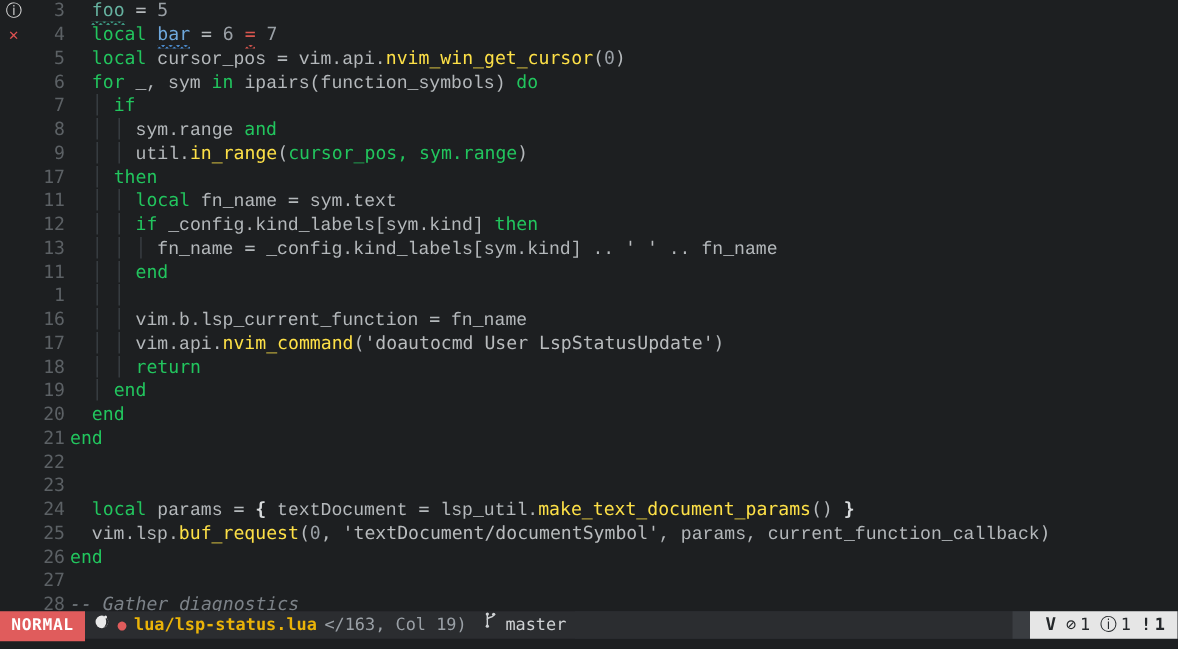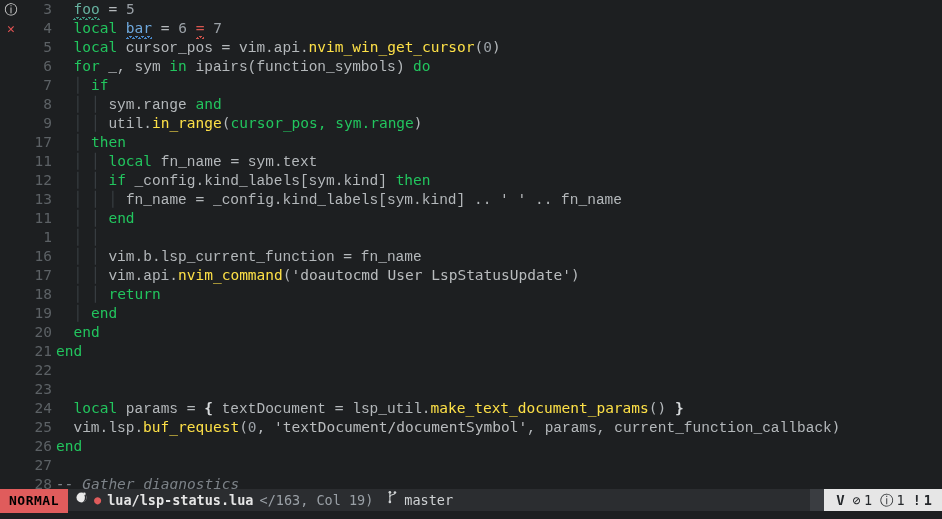"NORMAL" .sl-mode { color: #000000 -> #ffffff }
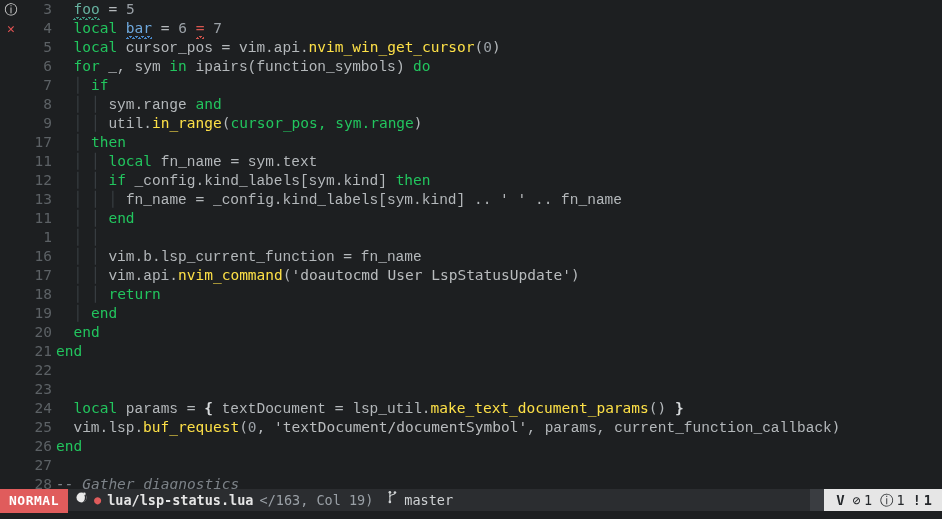"lua/lsp-status.lua" .sl-file { color: #e5e5e5 -> #eab308 }
